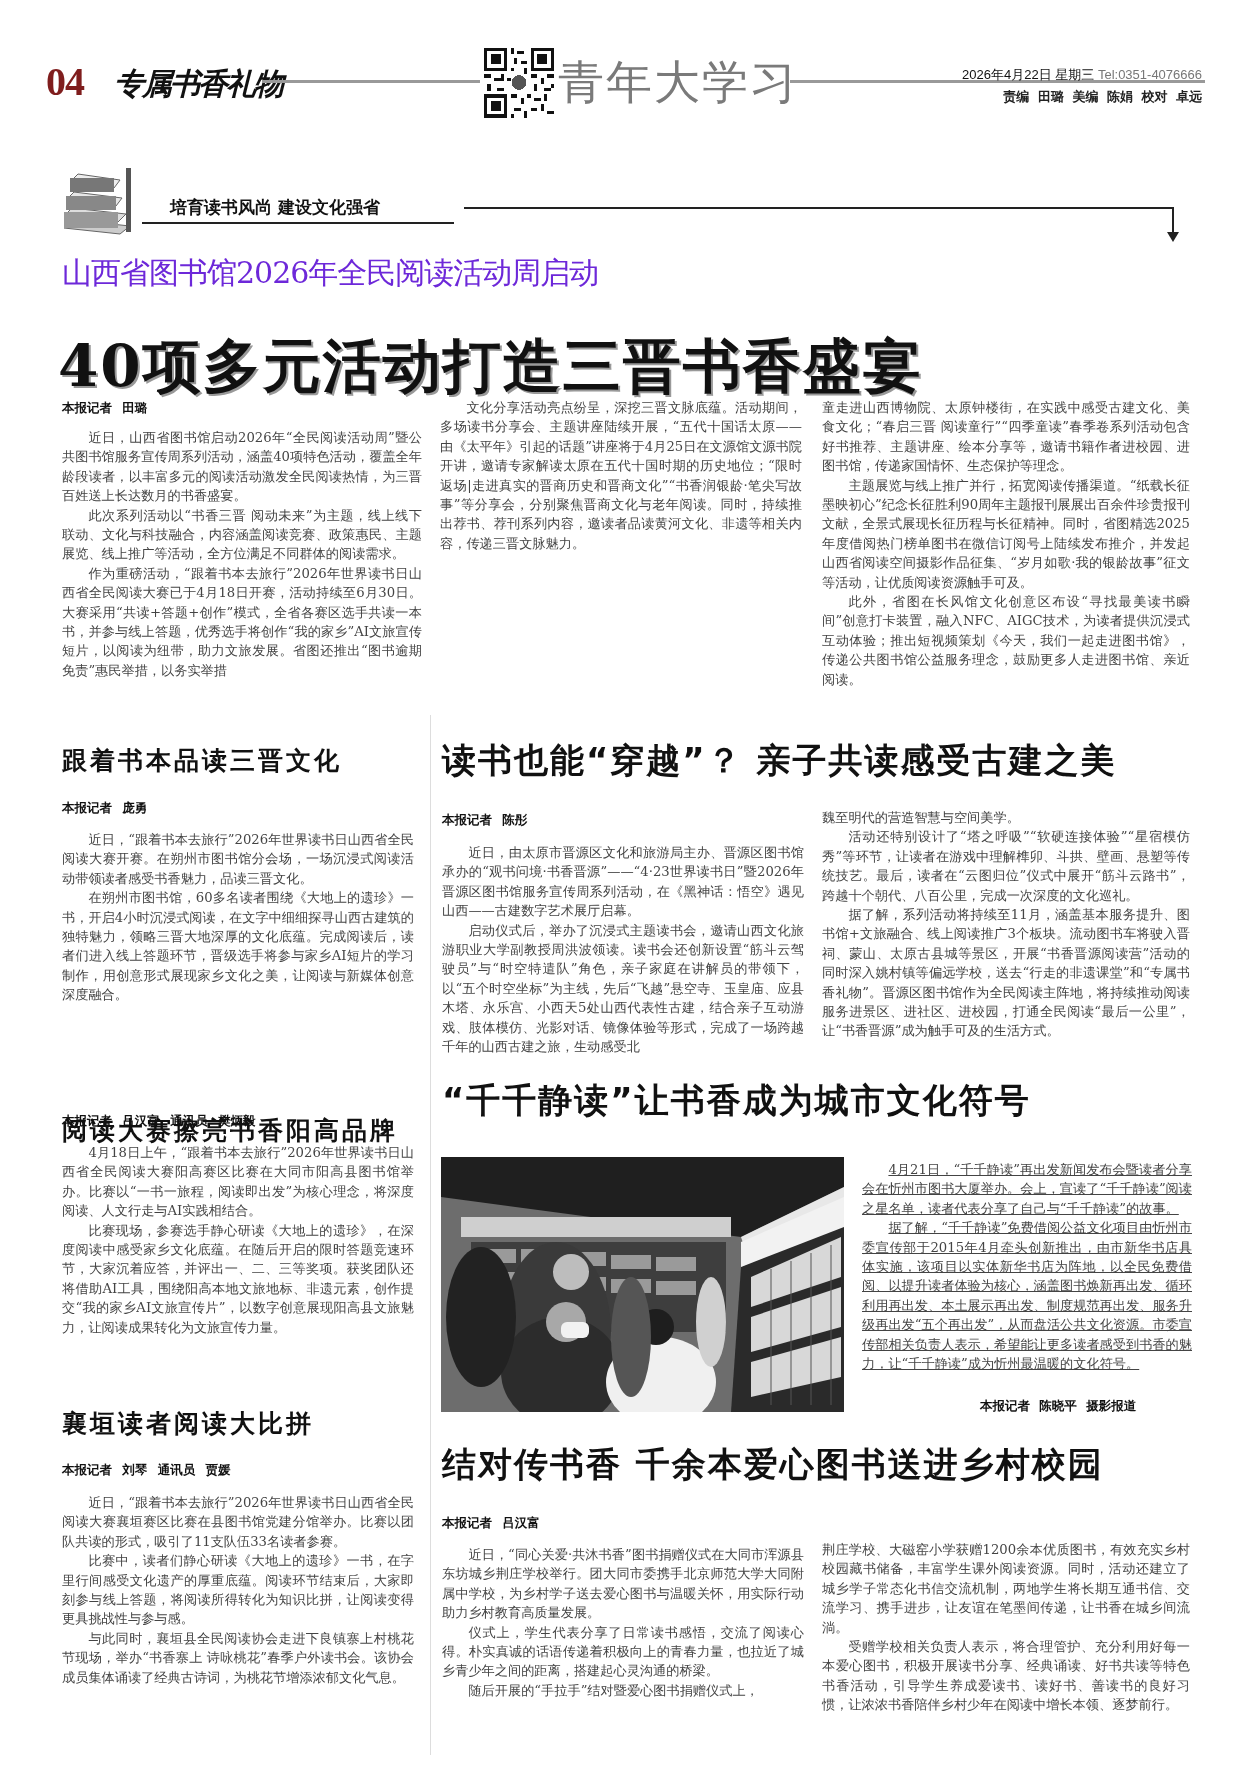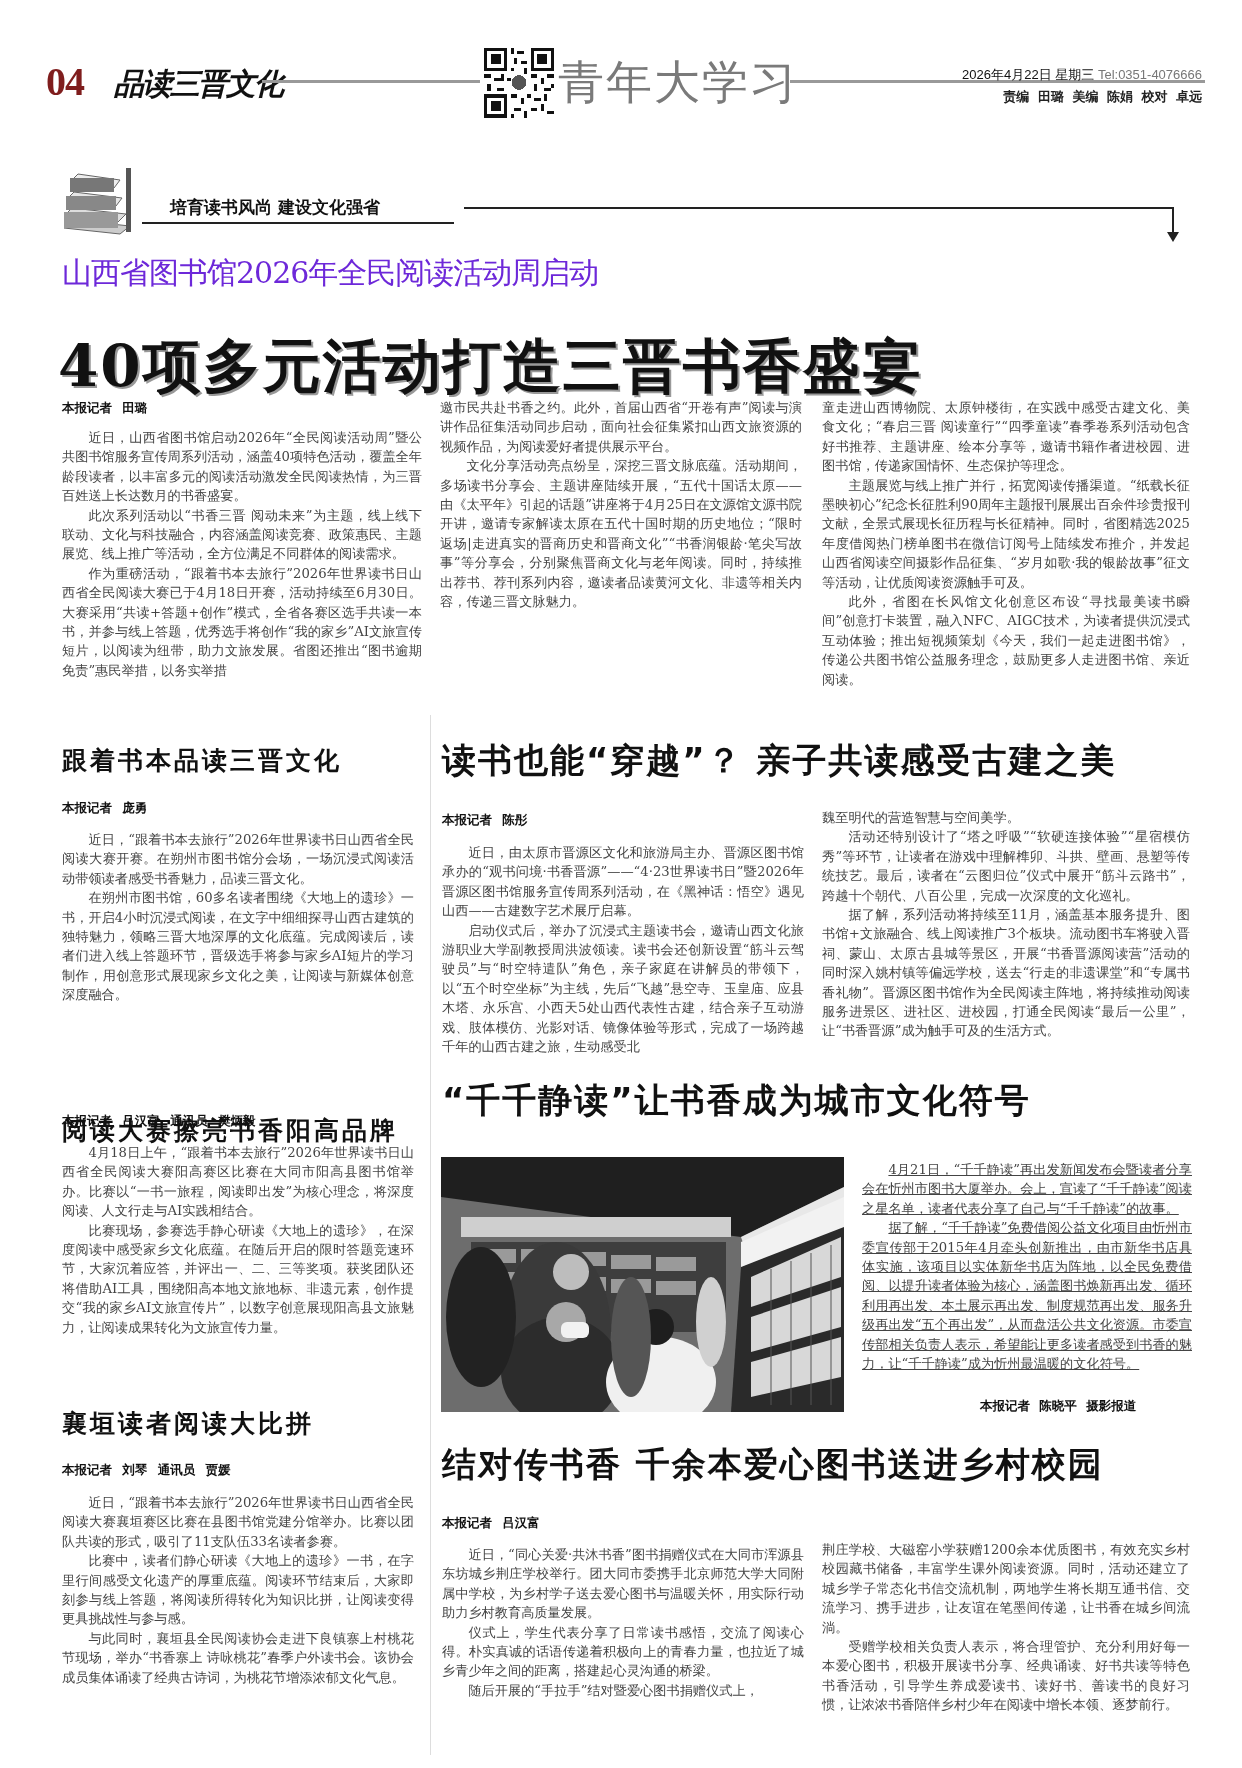"品读三晋文化" div.paper-name { text: 品读三晋文化 -> 专属书香礼物 }
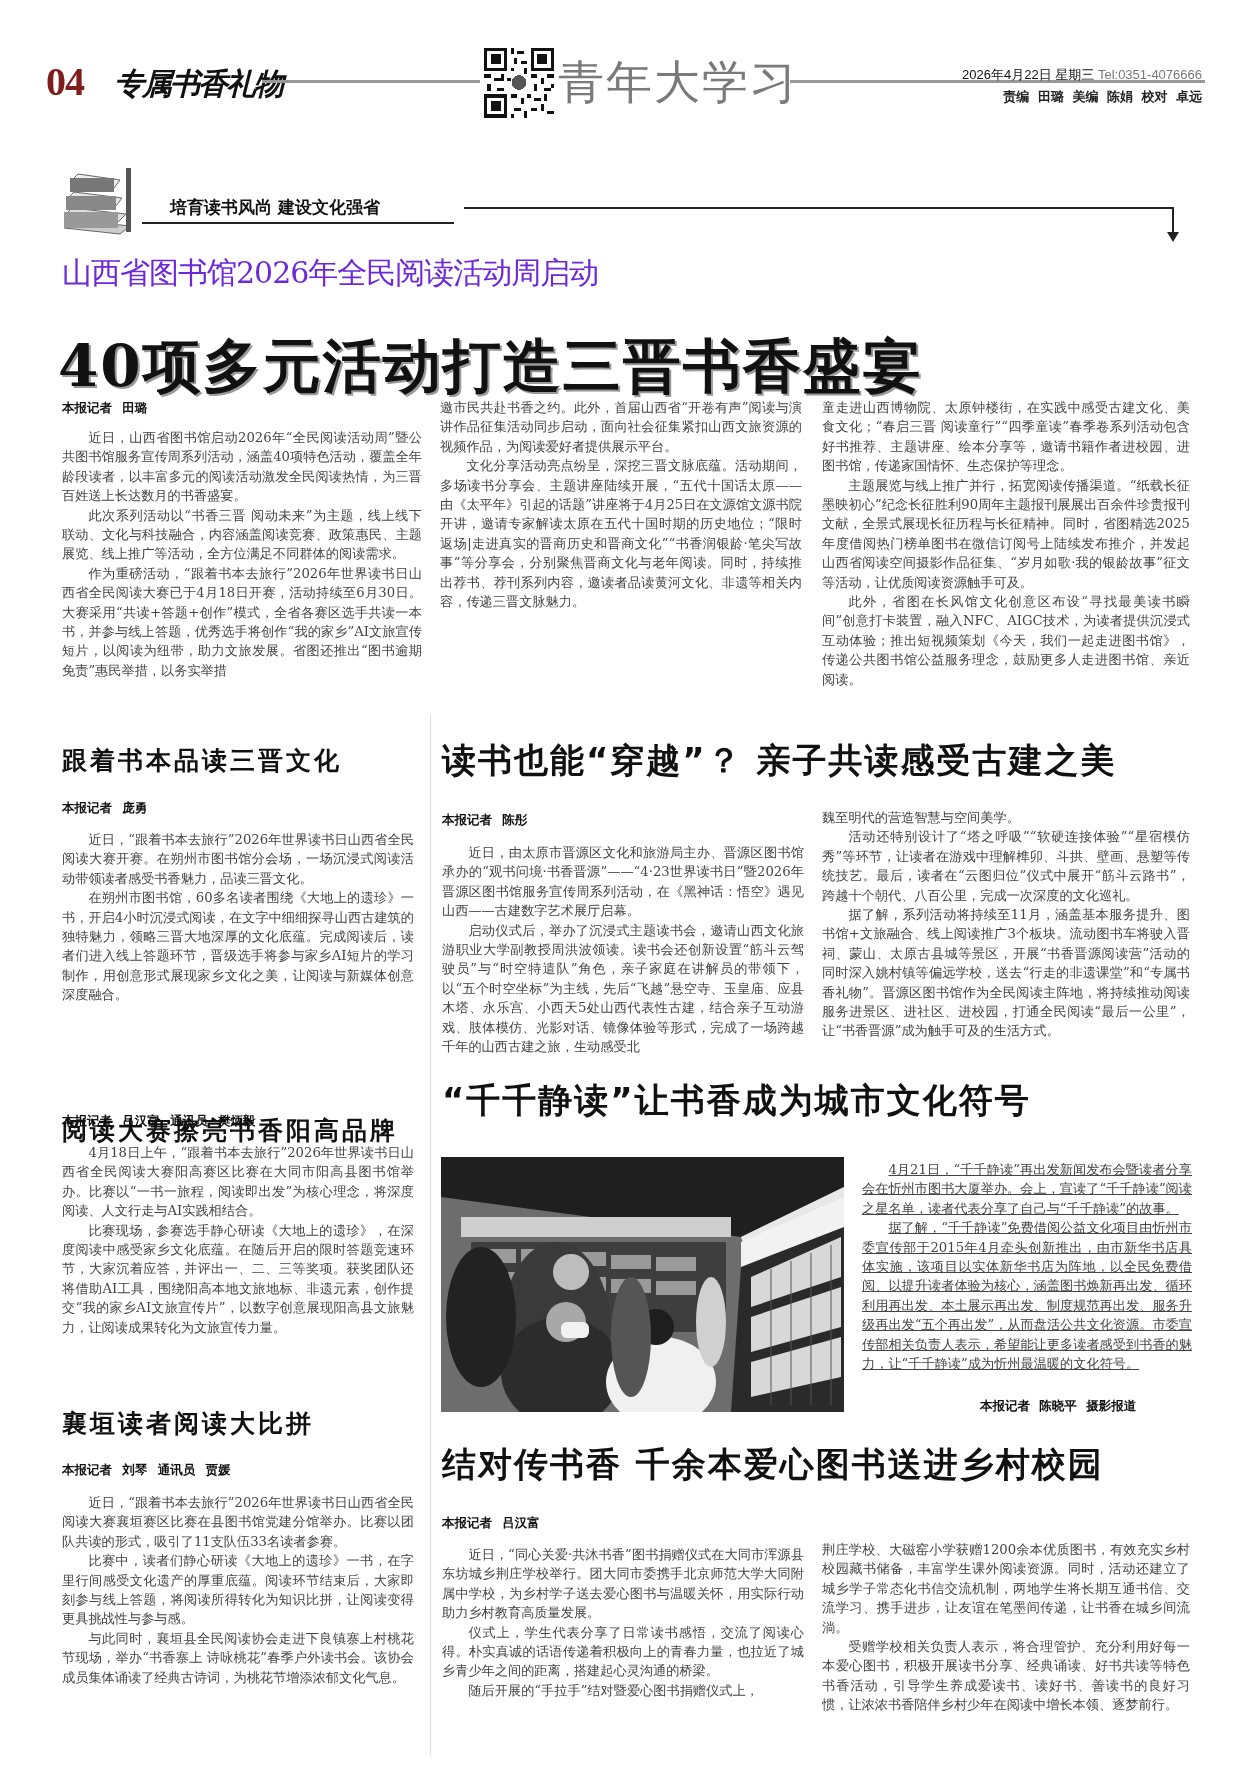"邀市民共赴书香之约。此外，首届山西省“开卷有声”阅读与演讲作品征集活动同步启动，" p.cont { html: <p>邀市民共赴书香之约。此外，首届山西省“开卷有声”阅读与演讲作品征集活动同步启动，面向社会征集紧扣山西文旅资源的视频作品，为阅读爱好者提供展示平台。</p> -> none }
